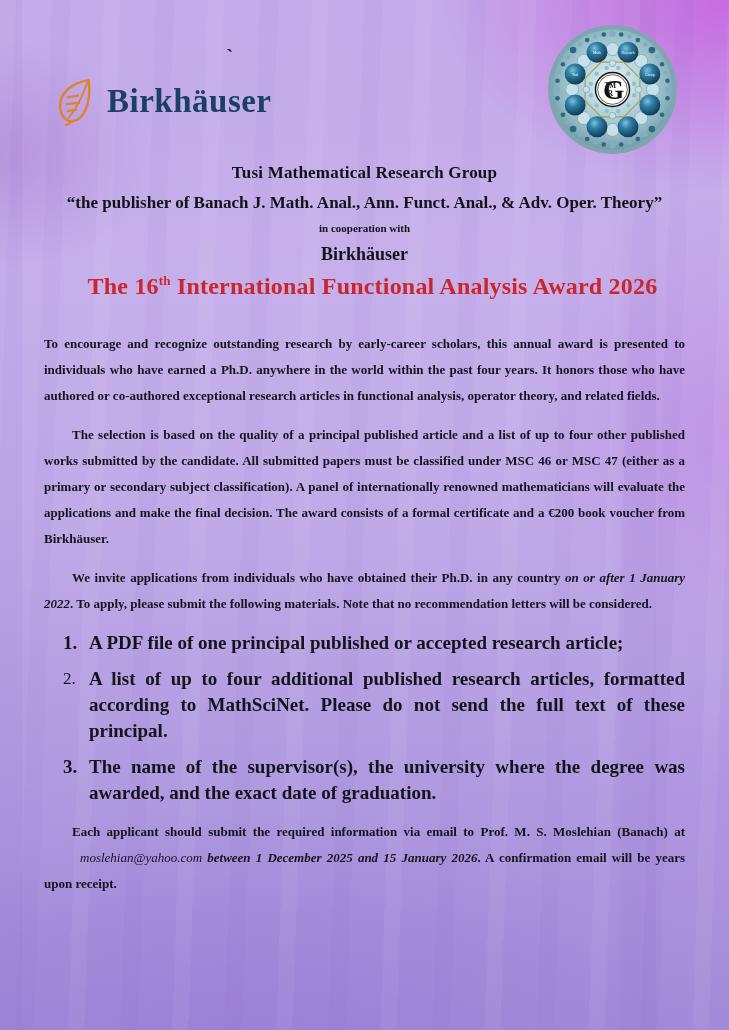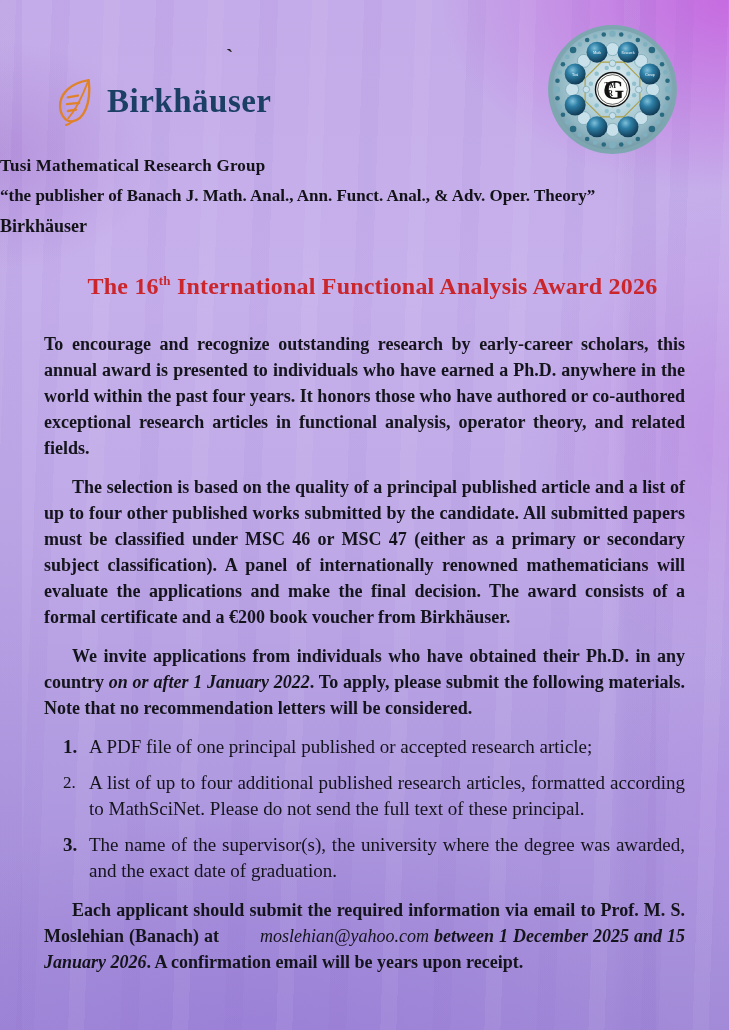"Tusi Mathematical Research Group" .masthead { text-align: none -> center; top: 156px -> 163px }
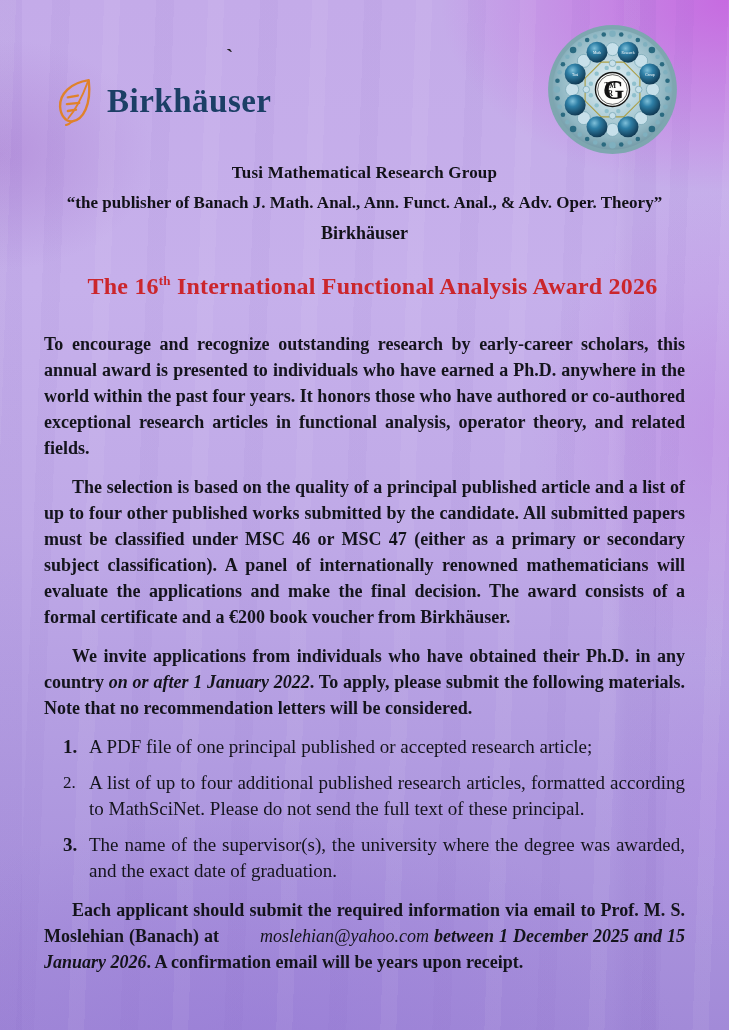"in cooperation with" div.m-coop { html: none -> <div>in cooperation with</div> }
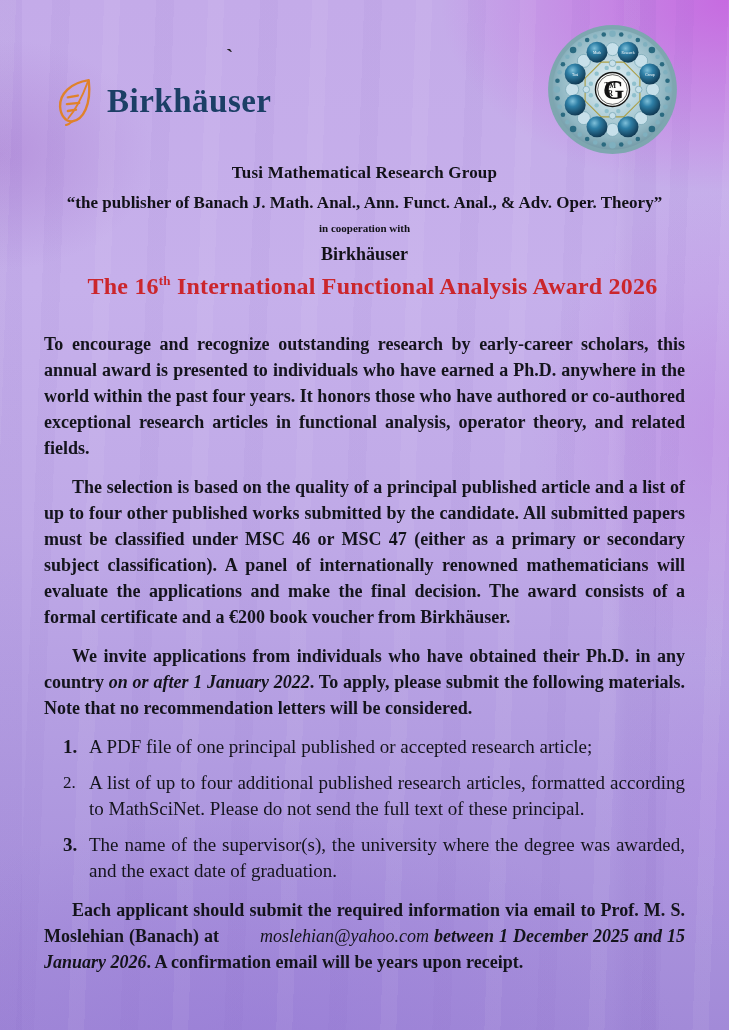"To encourage and recognize outstanding" .doc p { font-size: 18px -> 13px }
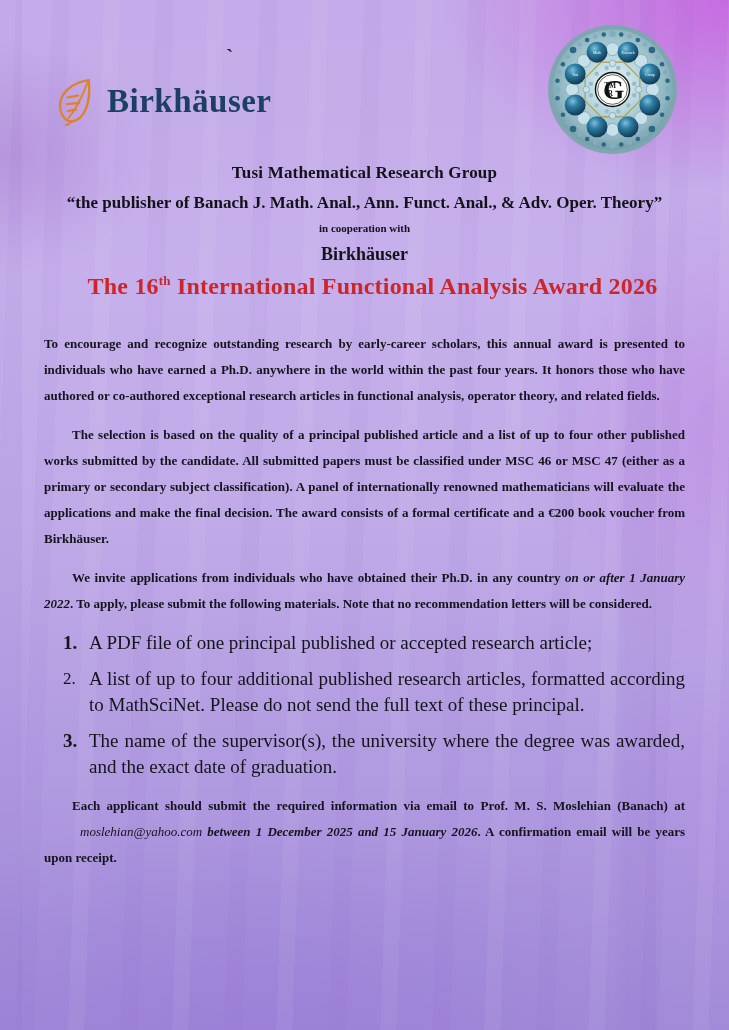"A PDF file of one" .li .li-text { font-weight: normal -> bold }
